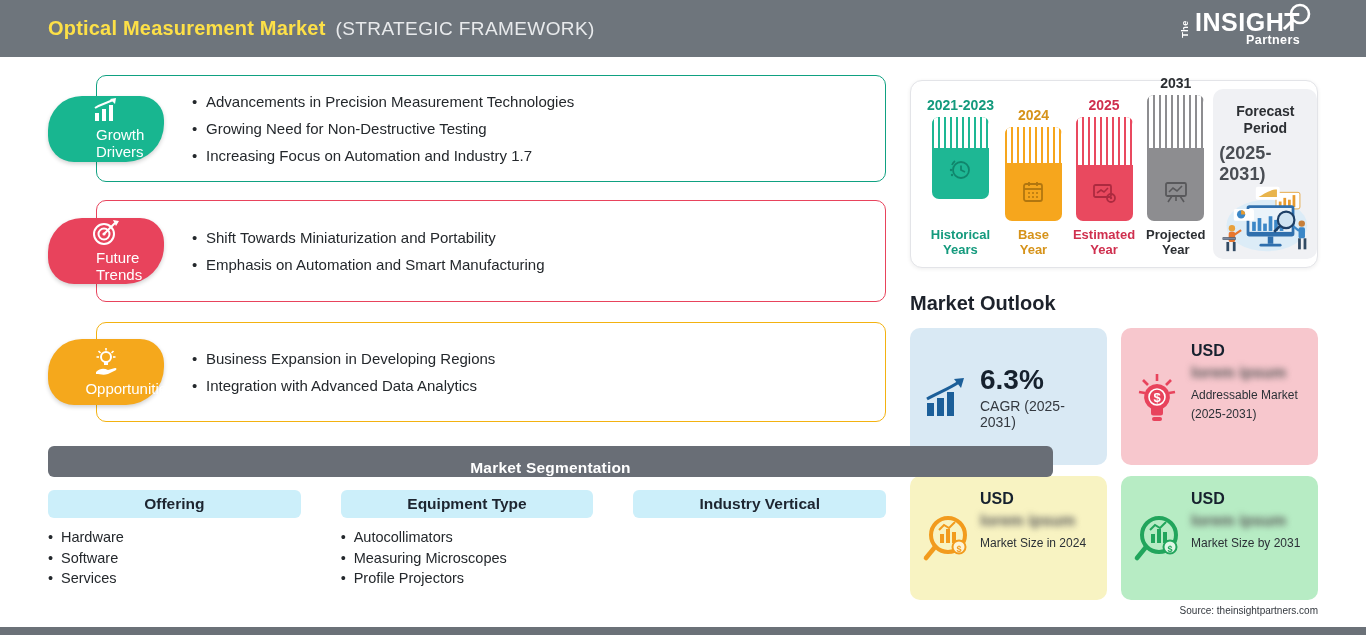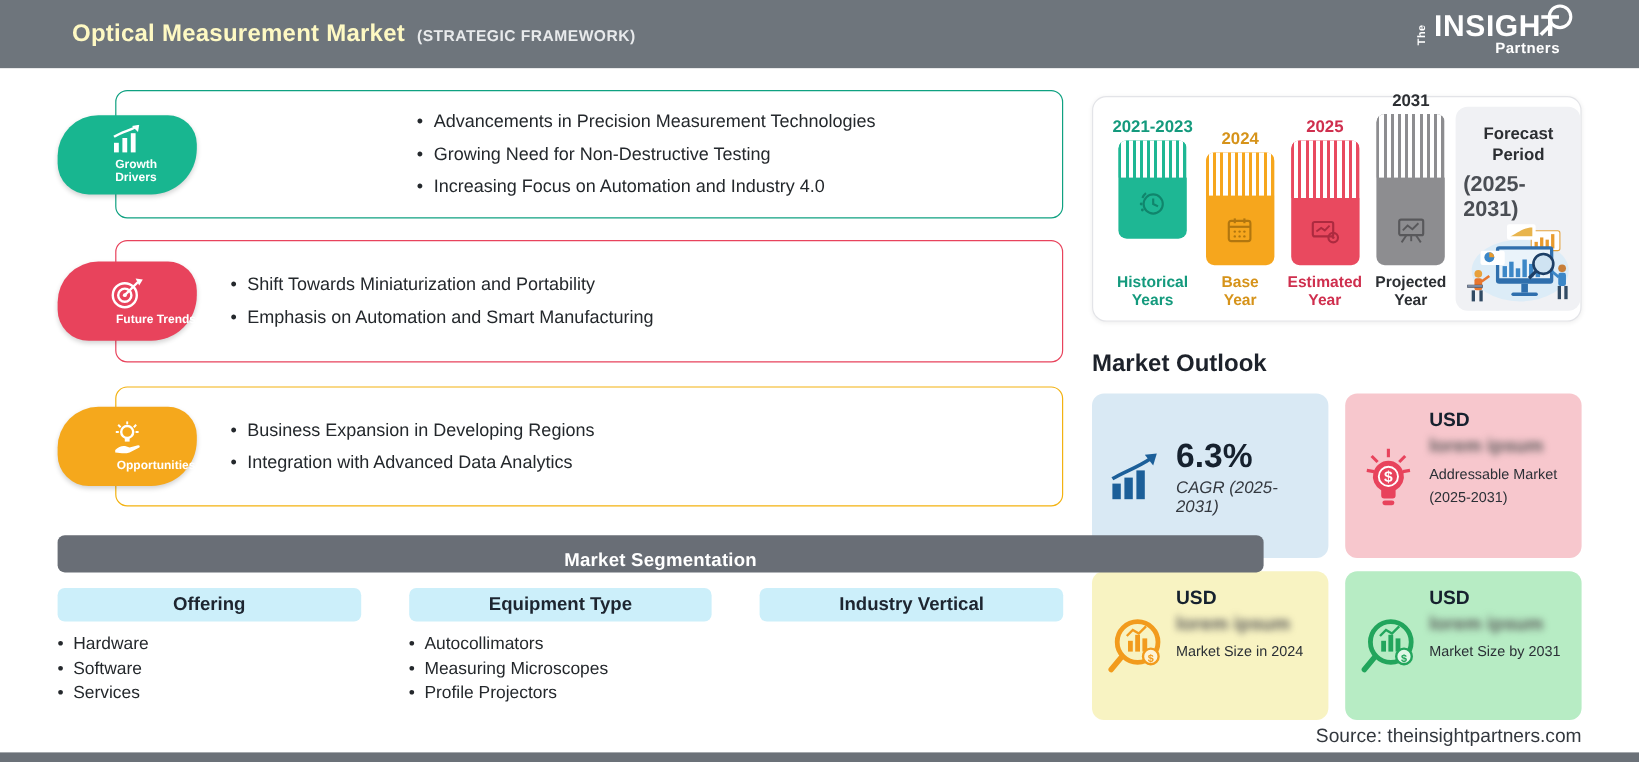"Optical Measurement Market" .topbar .title { color: #fef9c3 -> #fde047; margin-left: 12px -> none }
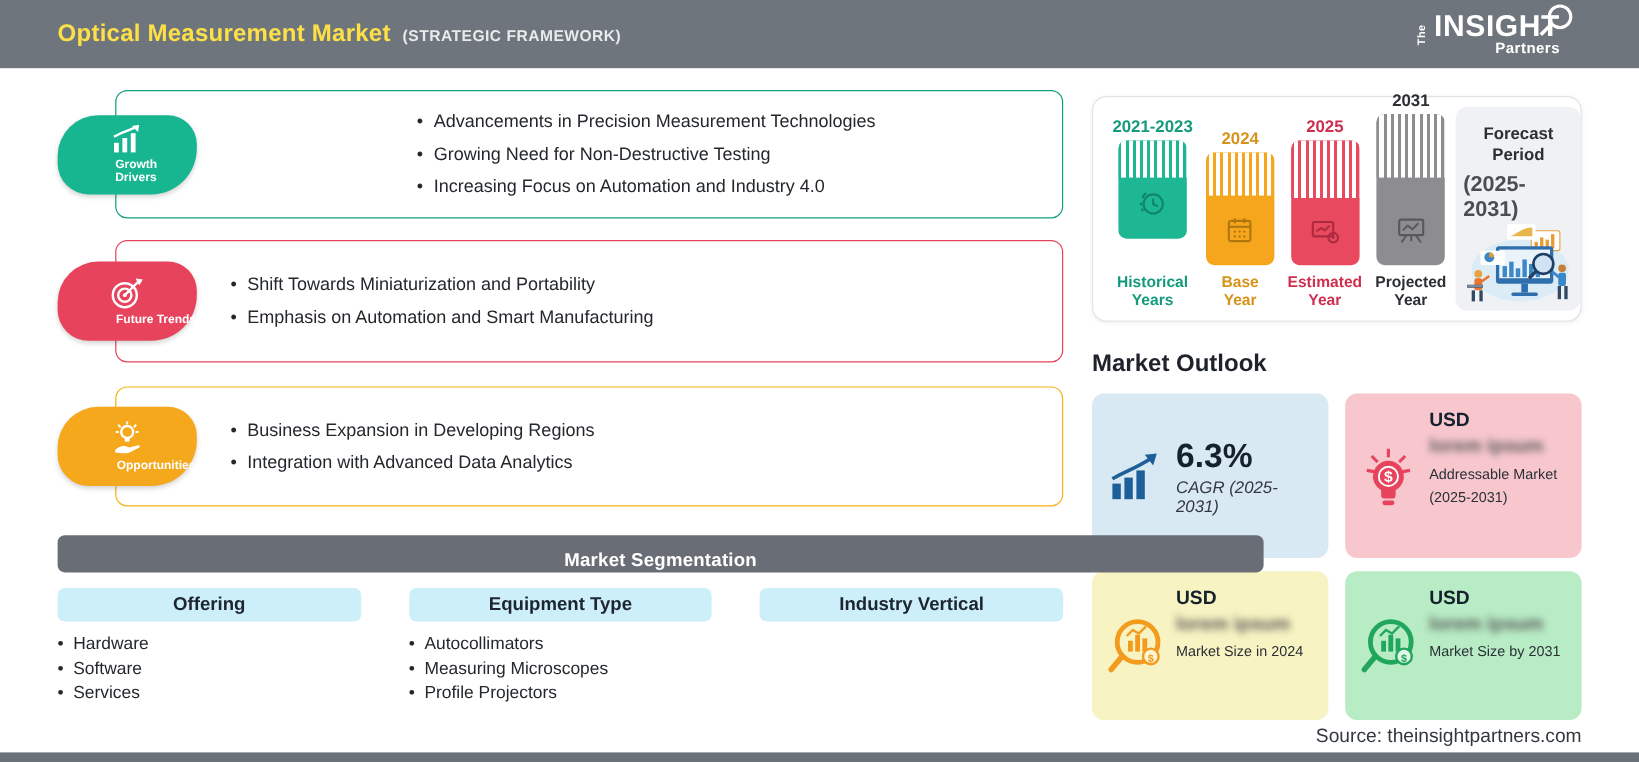"(STRATEGIC FRAMEWORK)" .topbar .subtitle { font-size: 13px -> 19px; font-weight: 700 -> 400 }
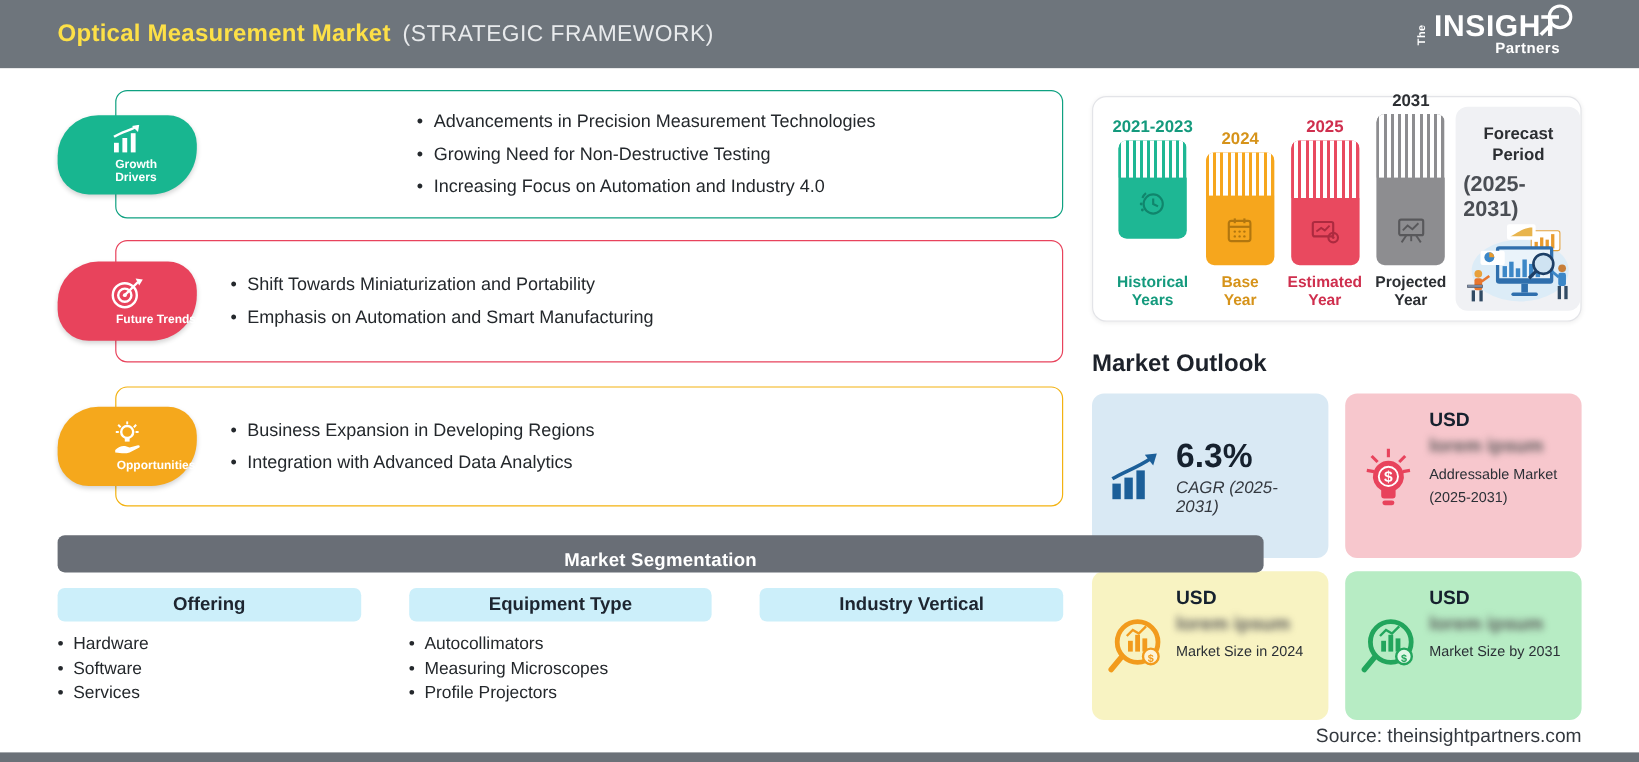"Advancements in Precision Measurement" .box-growth { align-items: center -> none }
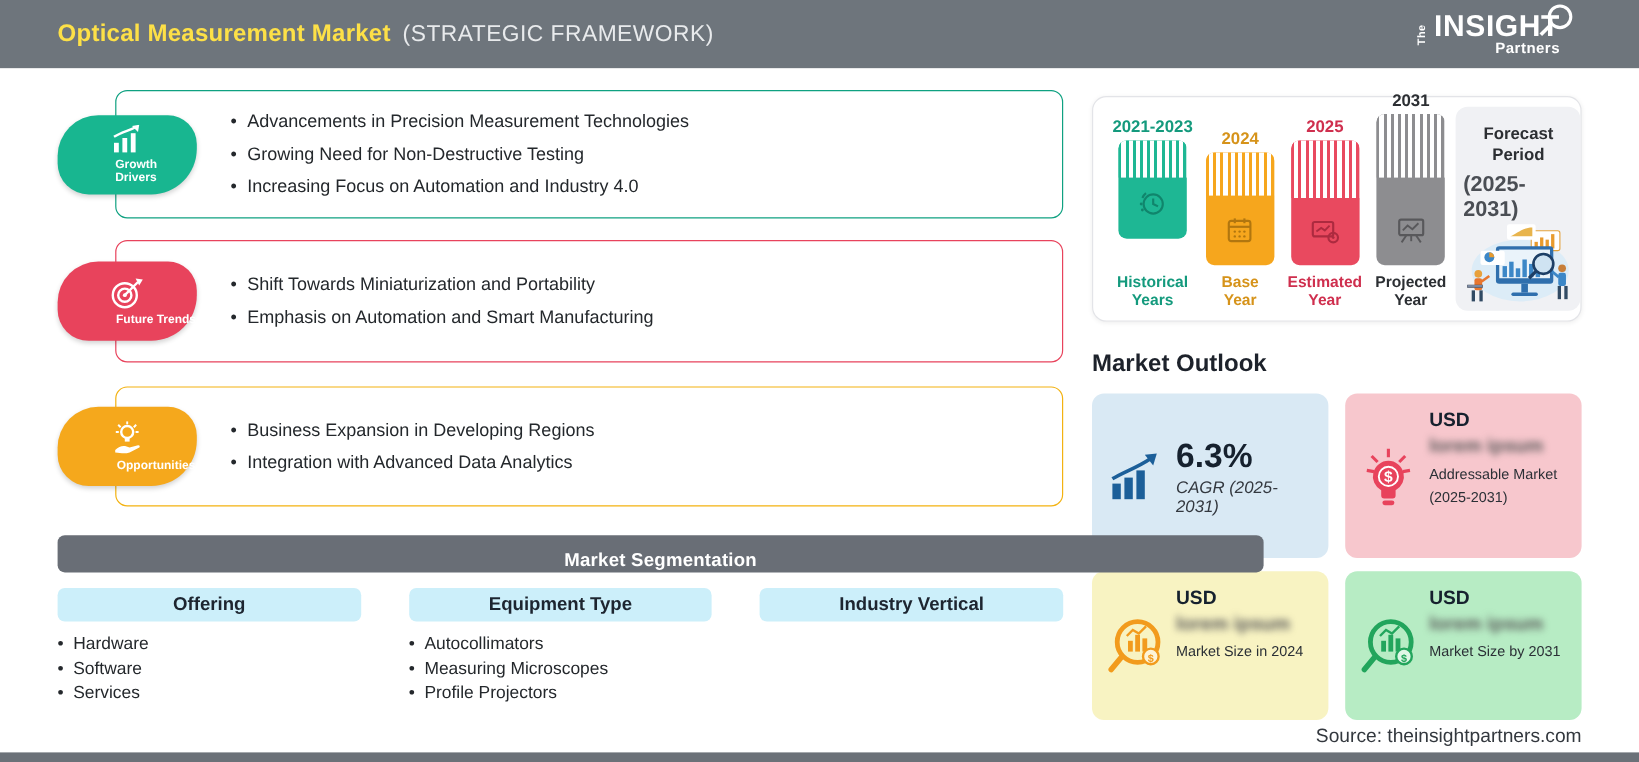"Growth Drivers" .fw-badge .blabel { font-size: 10px -> 15px; font-weight: bold -> normal }
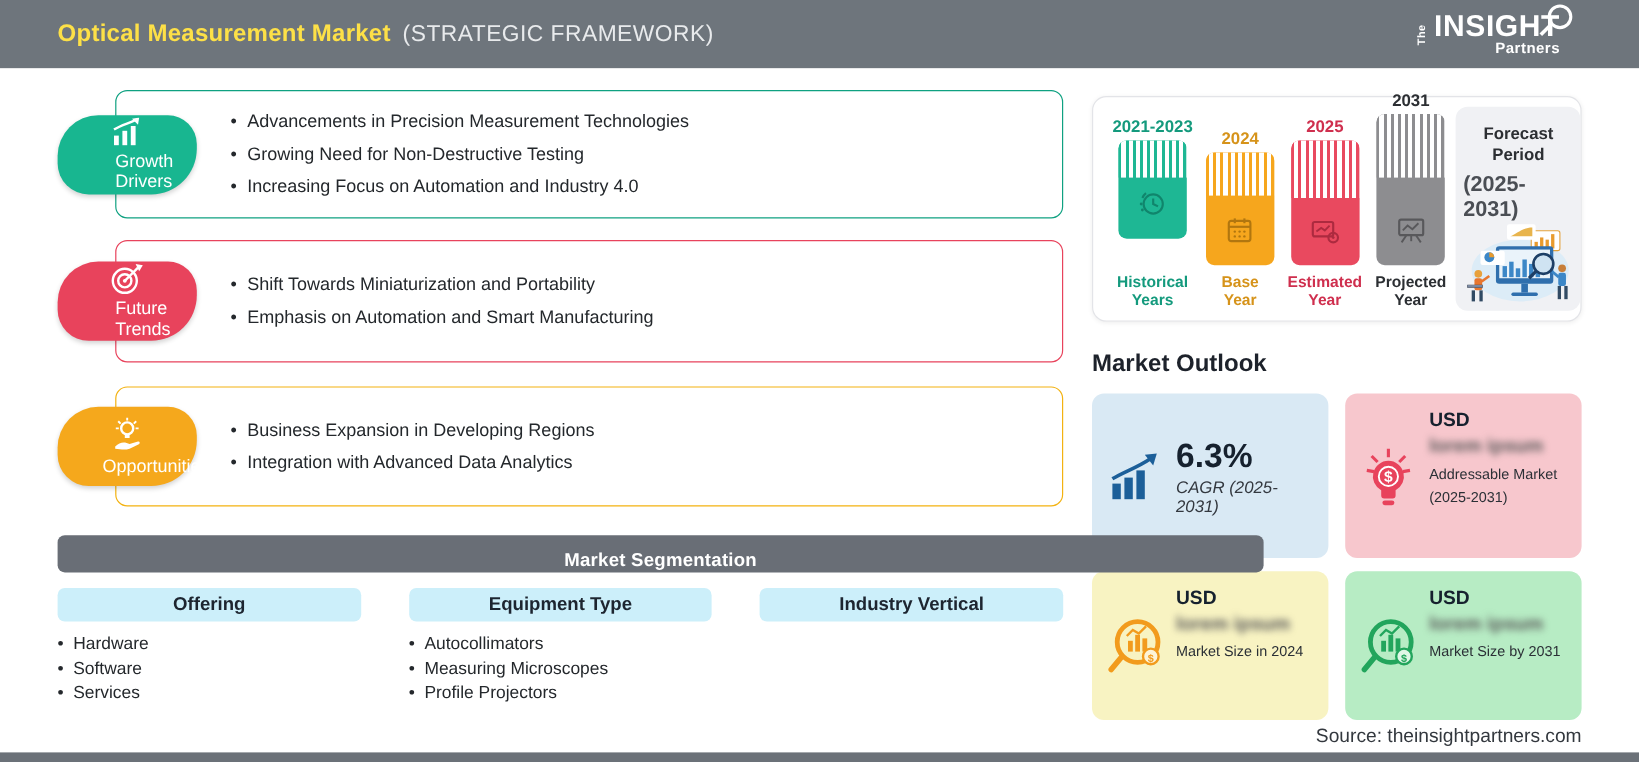"Increasing Focus on Automation and" li { text: 4.0 -> 1.7 }
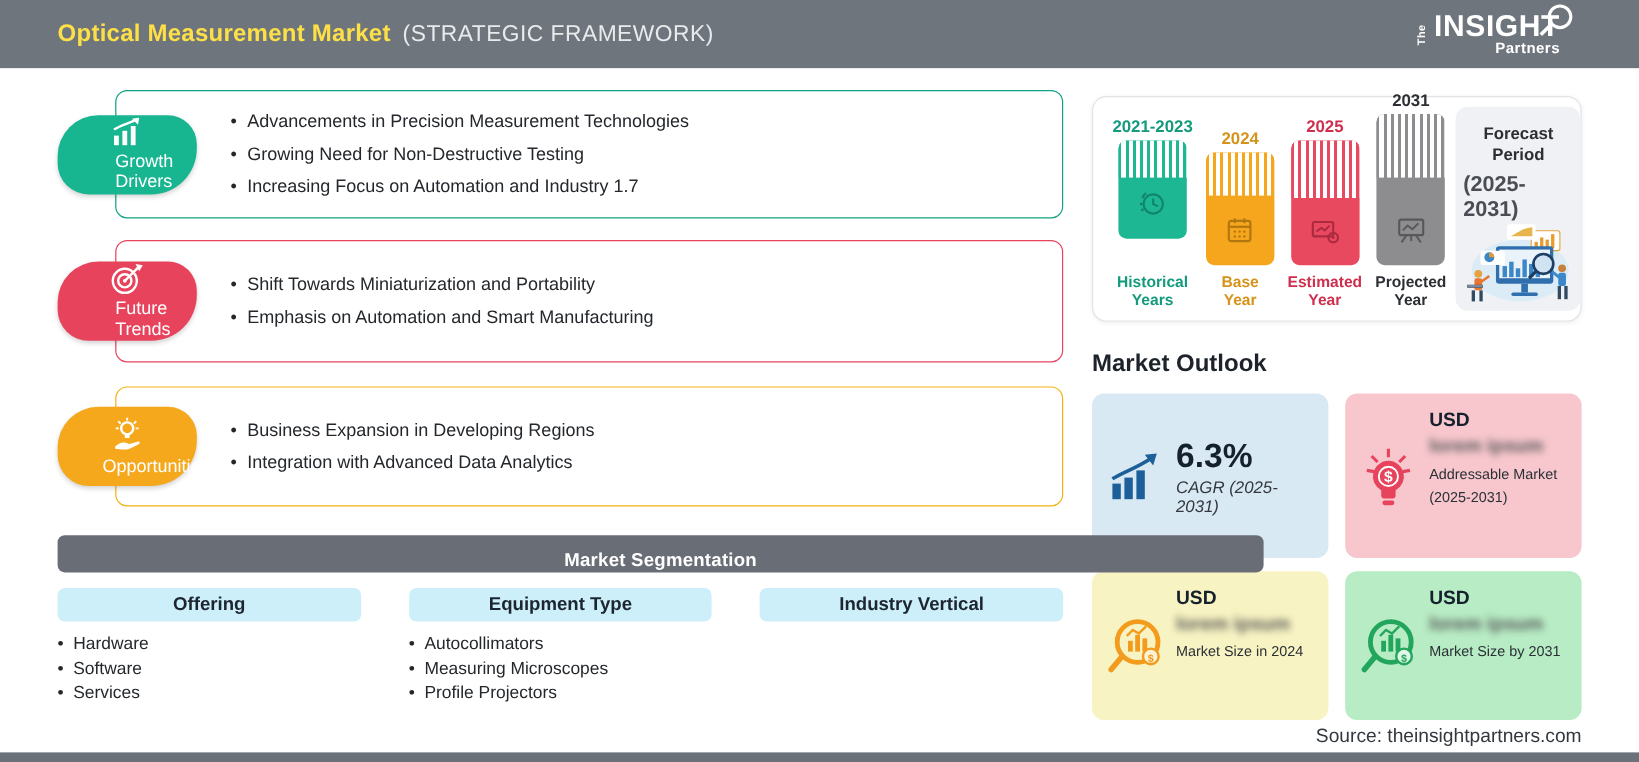"CAGR (2025-2031)" .card-cagr .lab { font-style: italic -> none }
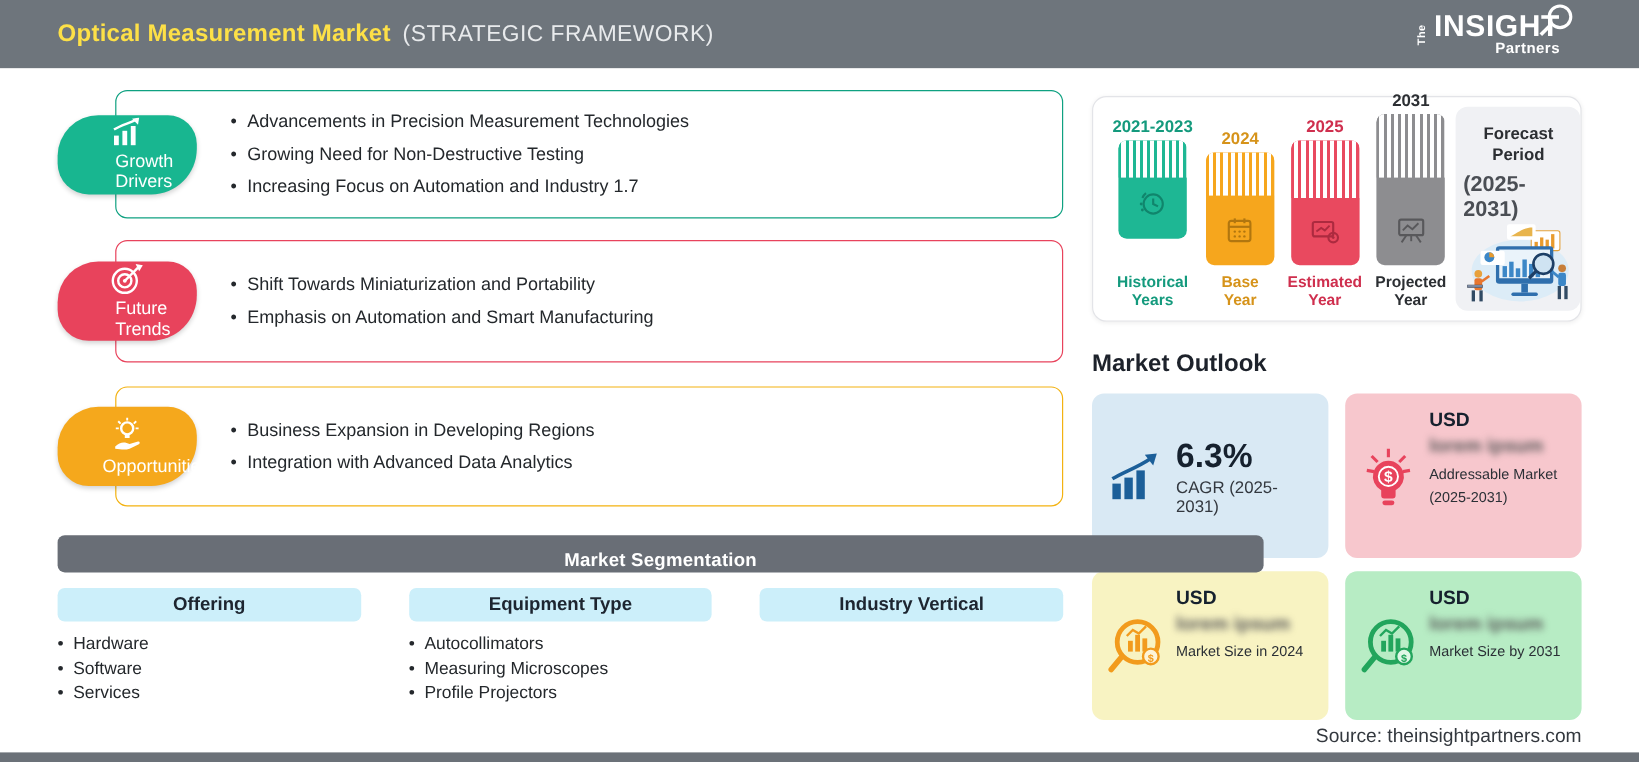"Source: theinsightpartners.com" .source-line { font-size: 16px -> 10px }
